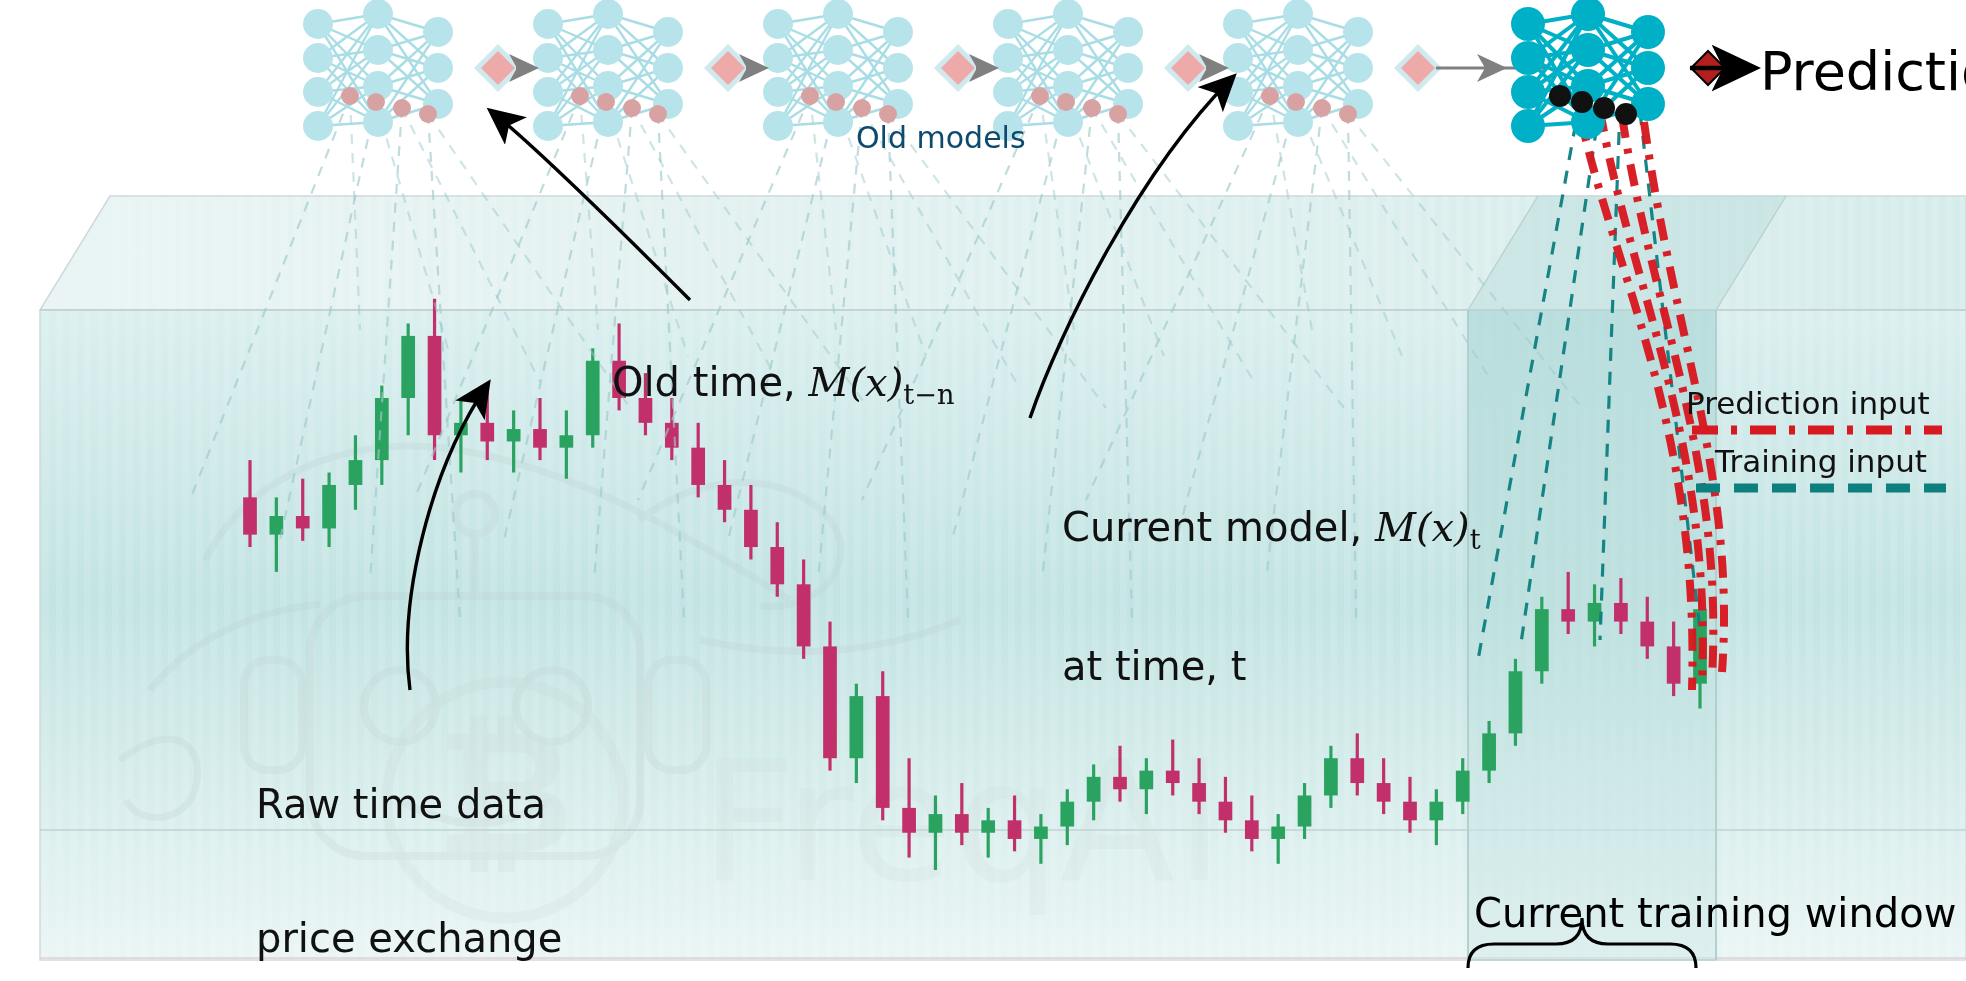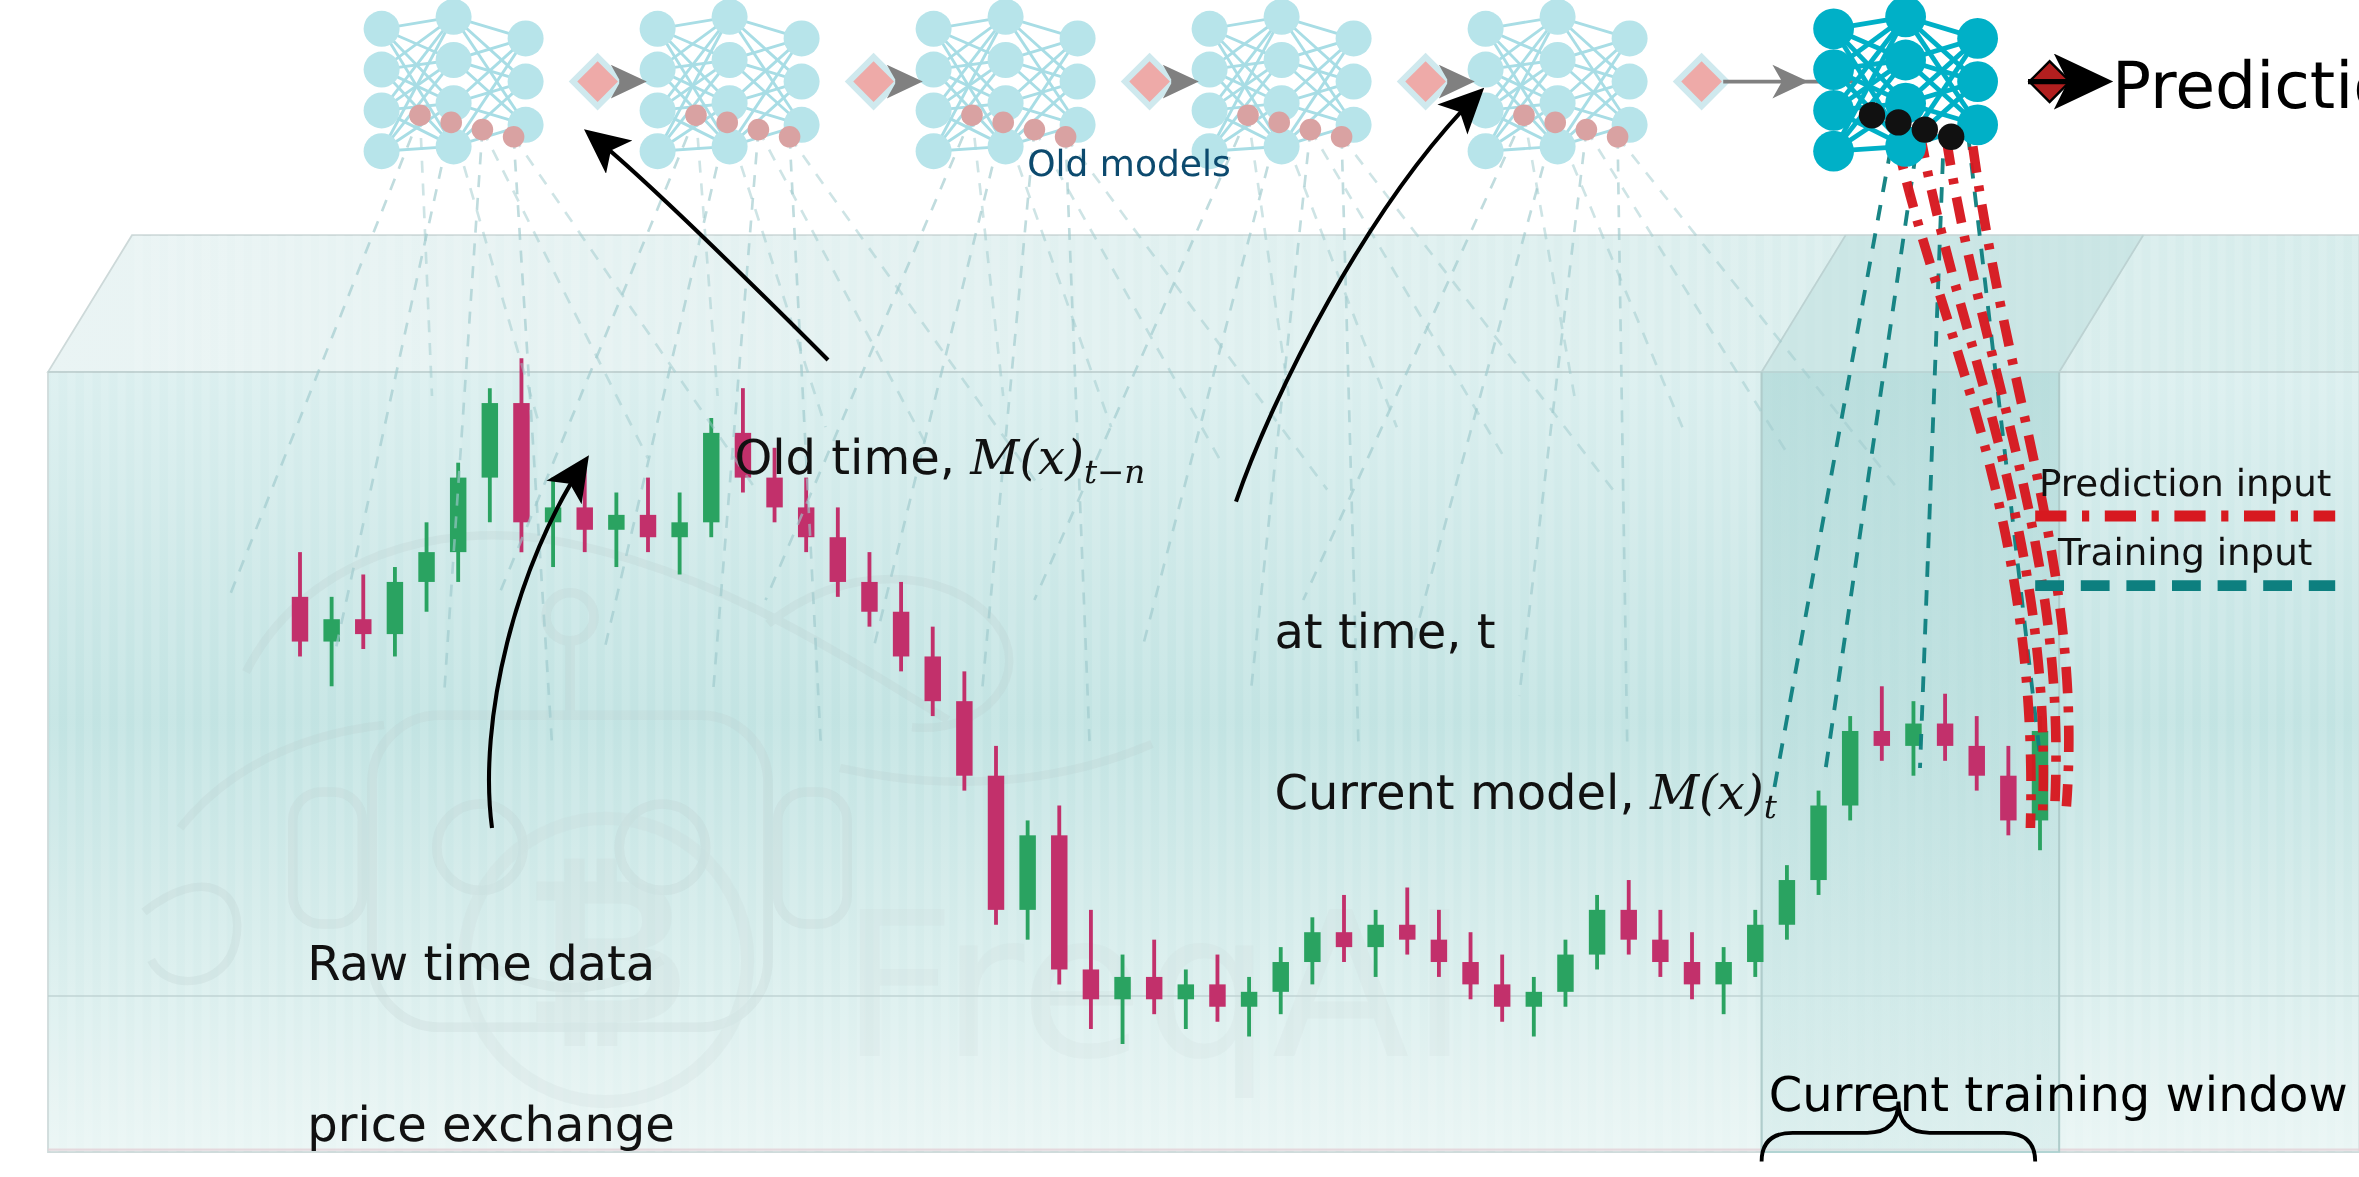"t−n" .sub { font-style: italic -> none }
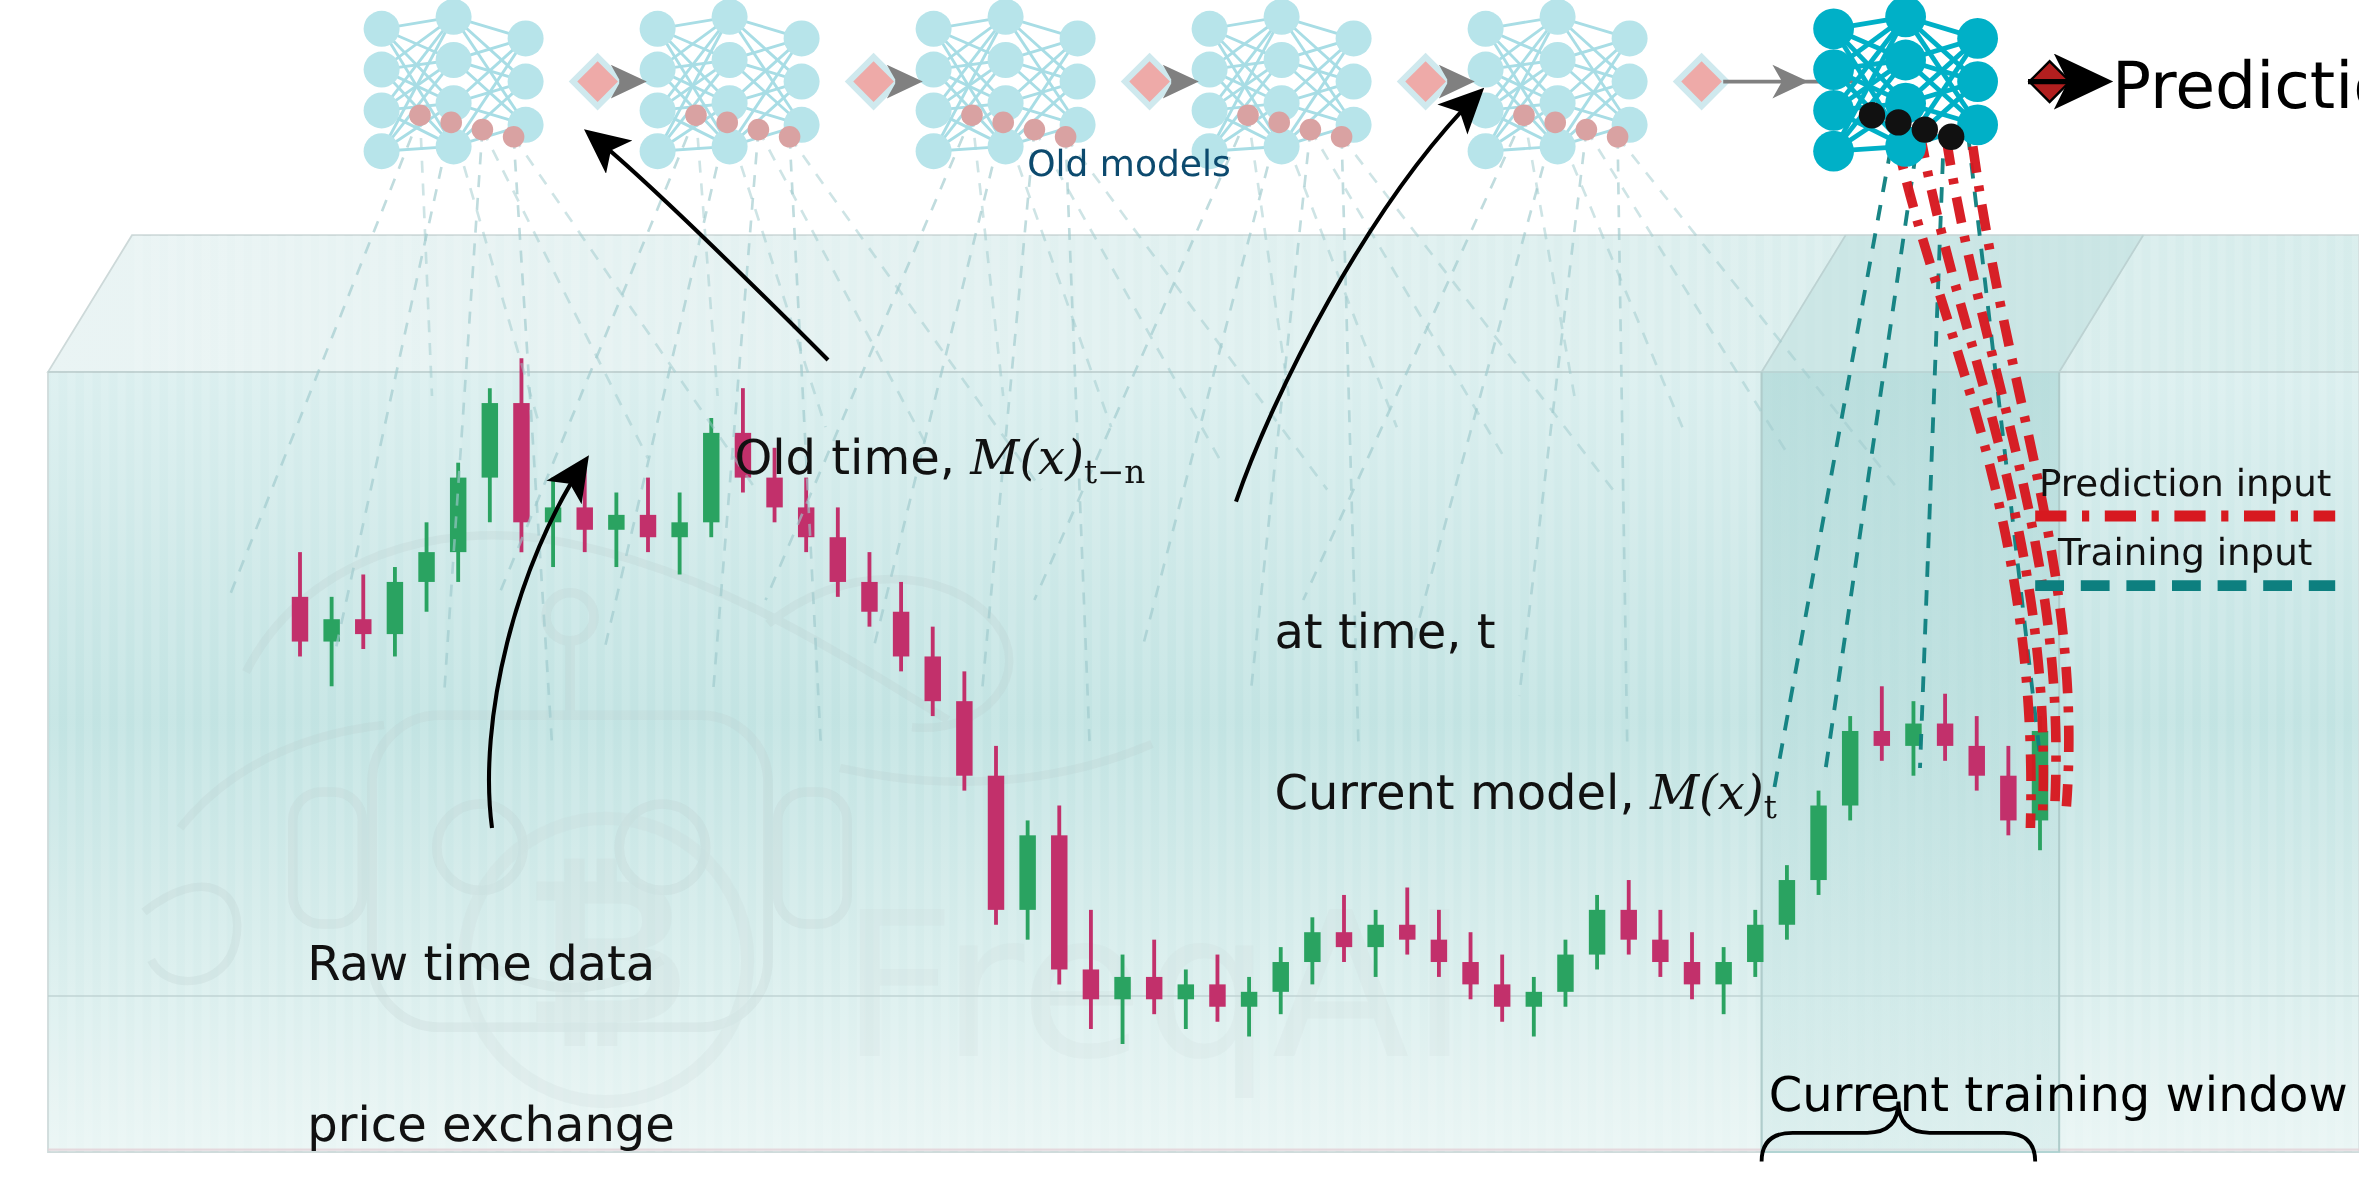"Prediction input" div { text-align: center -> none }
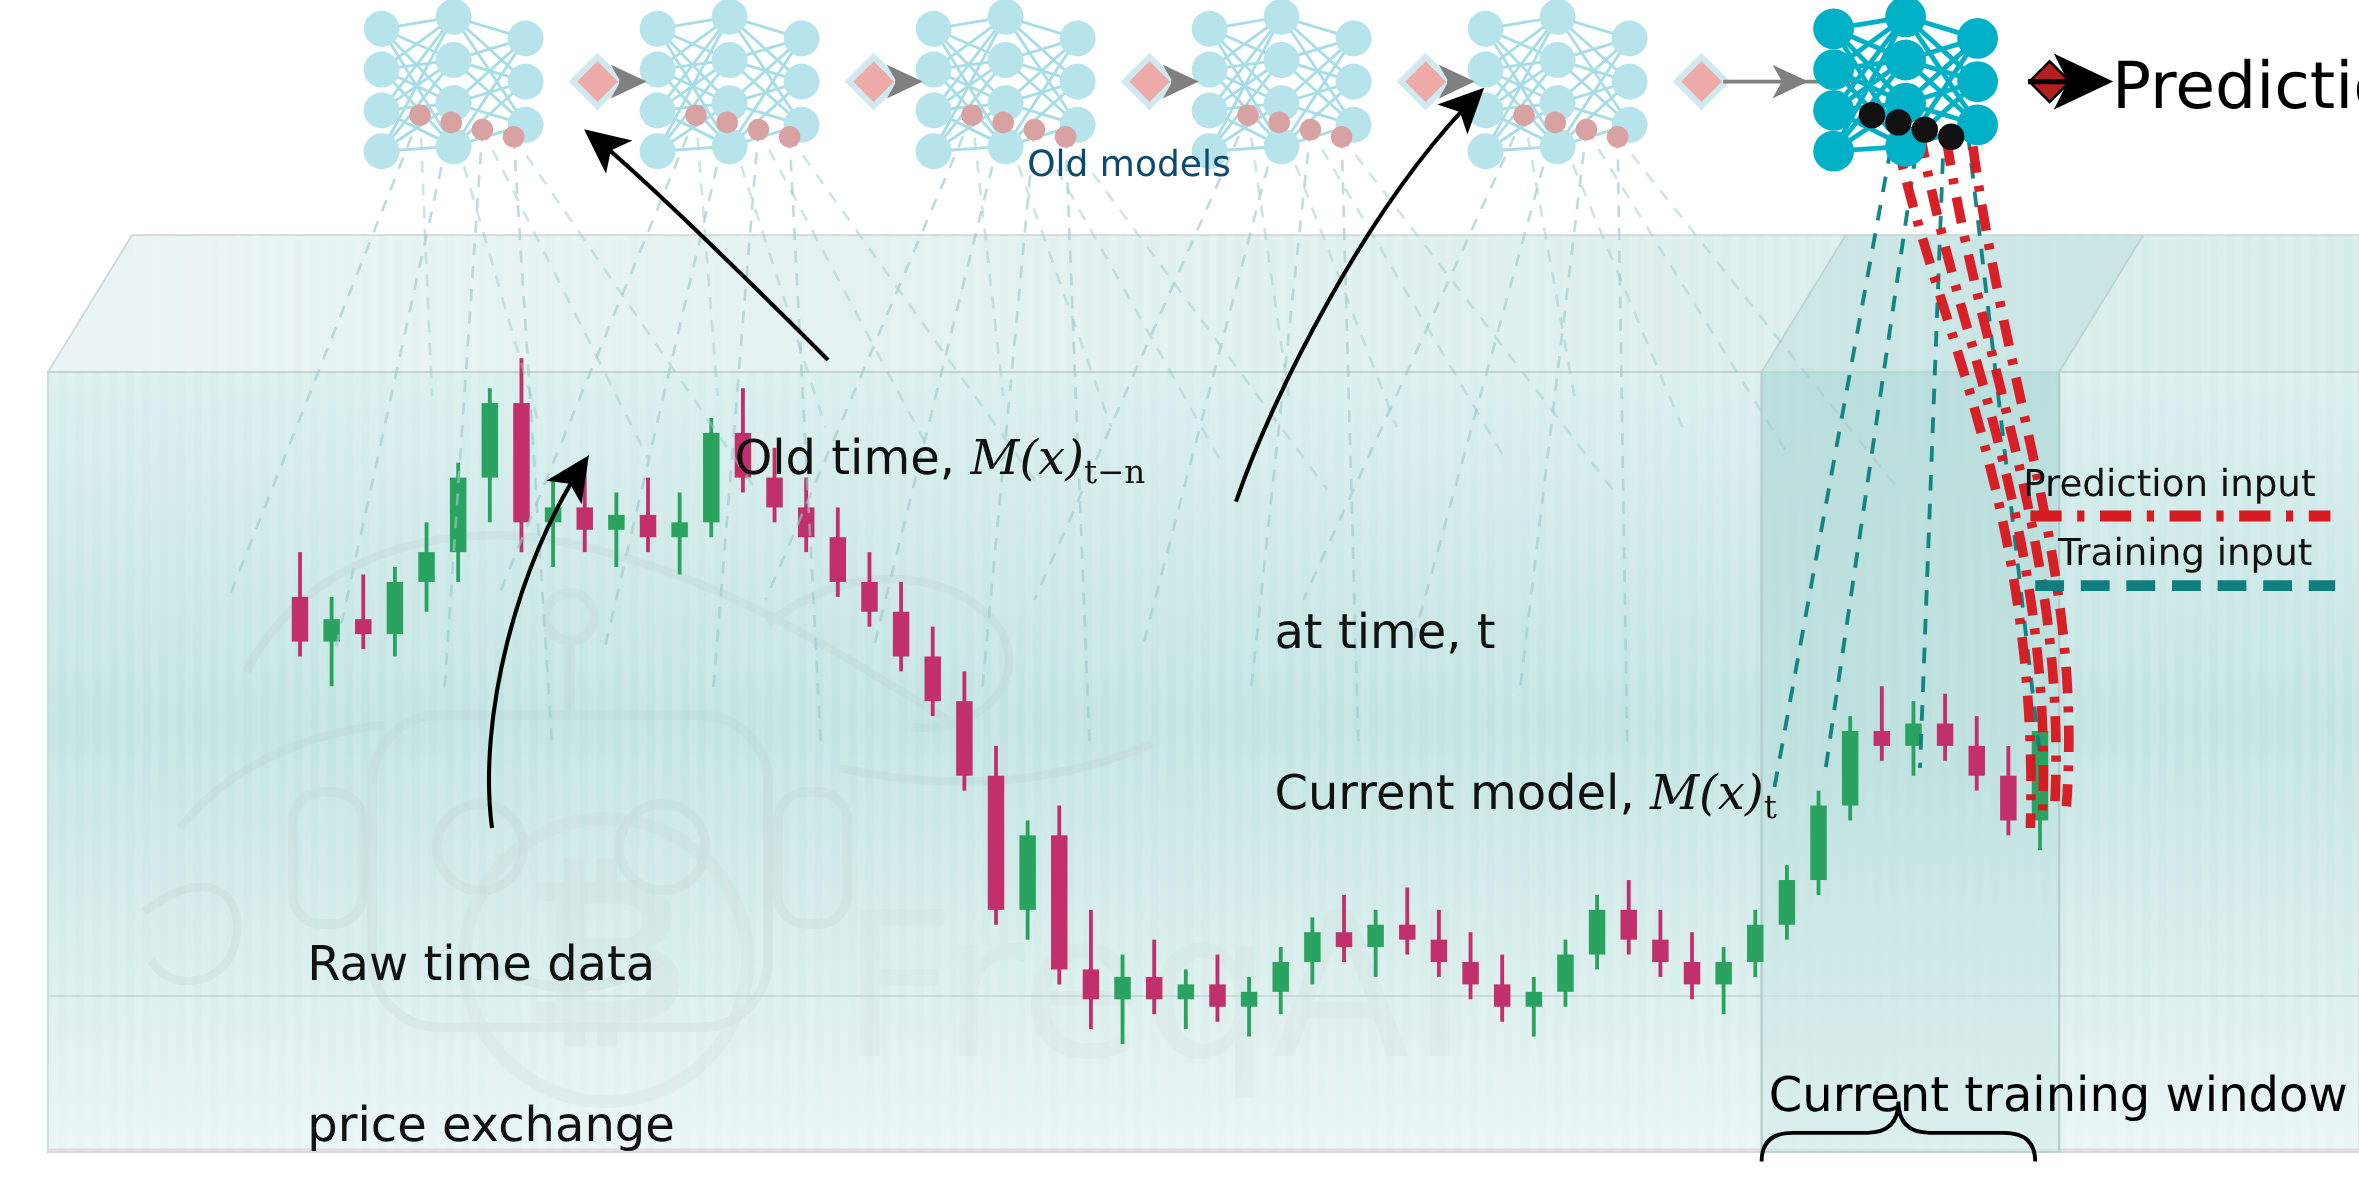"at time, t" div { order: before "Current model, M(x)t" -> after "Current model, M(x)t" }
